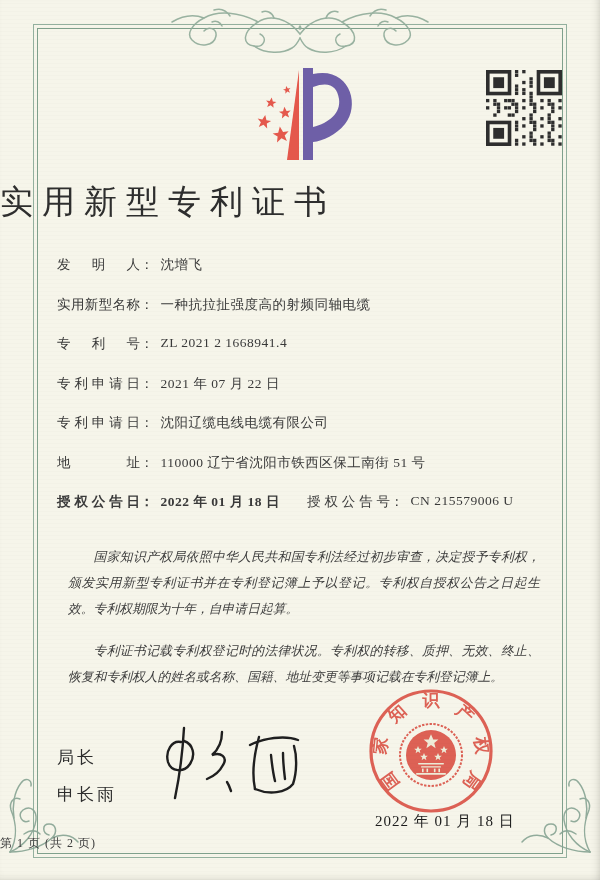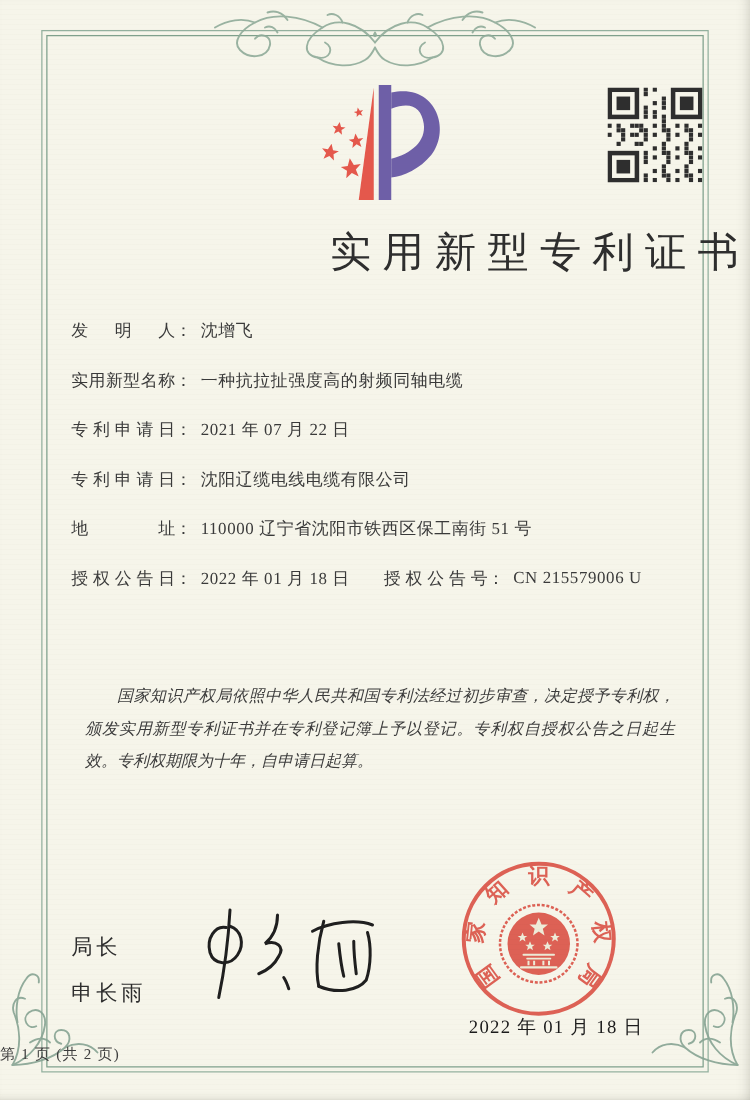"实用新型专利证书" .title { text-align: right -> left }
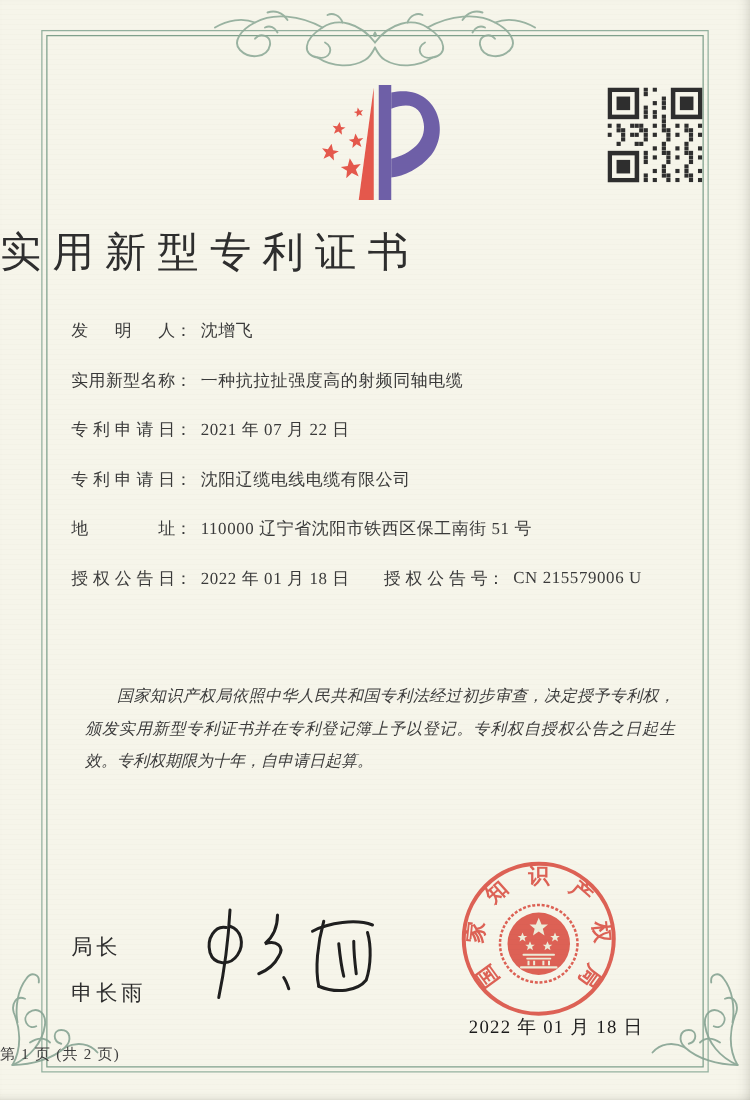"专利号： ZL 2021 2 1668941.4" div.frow { html: none -> <div> <span>专利号</span><span>：</span><span>ZL 2021 2 1668941.4</span> </div> }
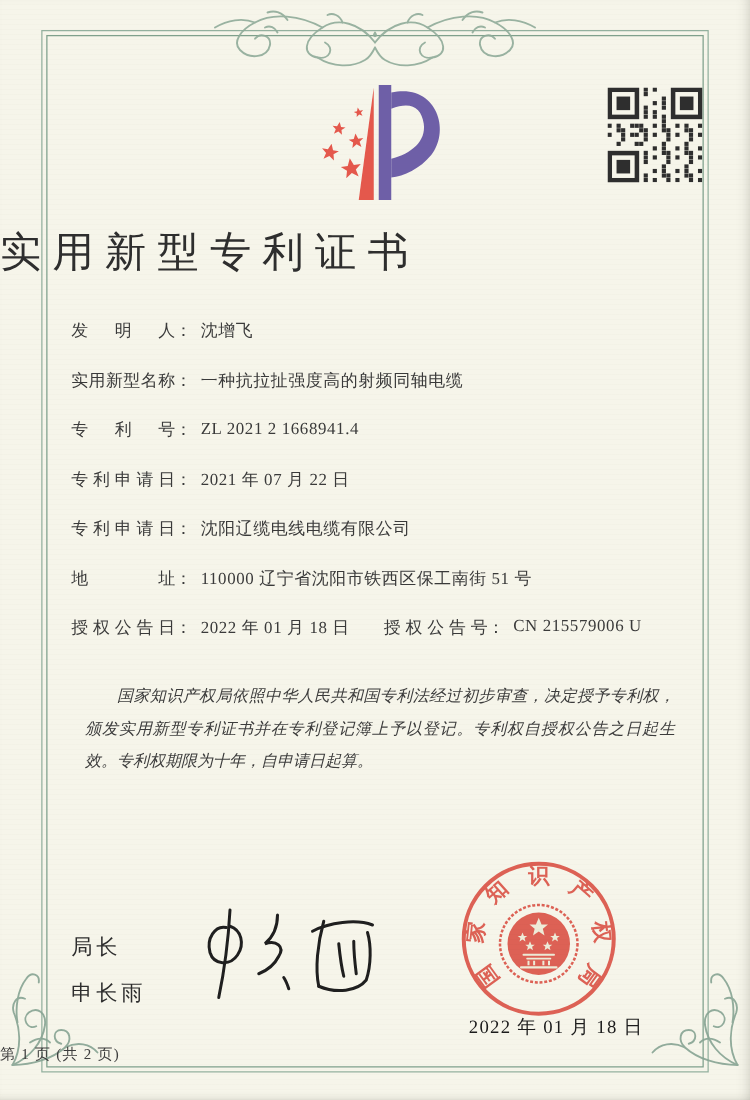"授权公告日： 2022 年 01 月" .fcol1 { font-weight: none -> bold }
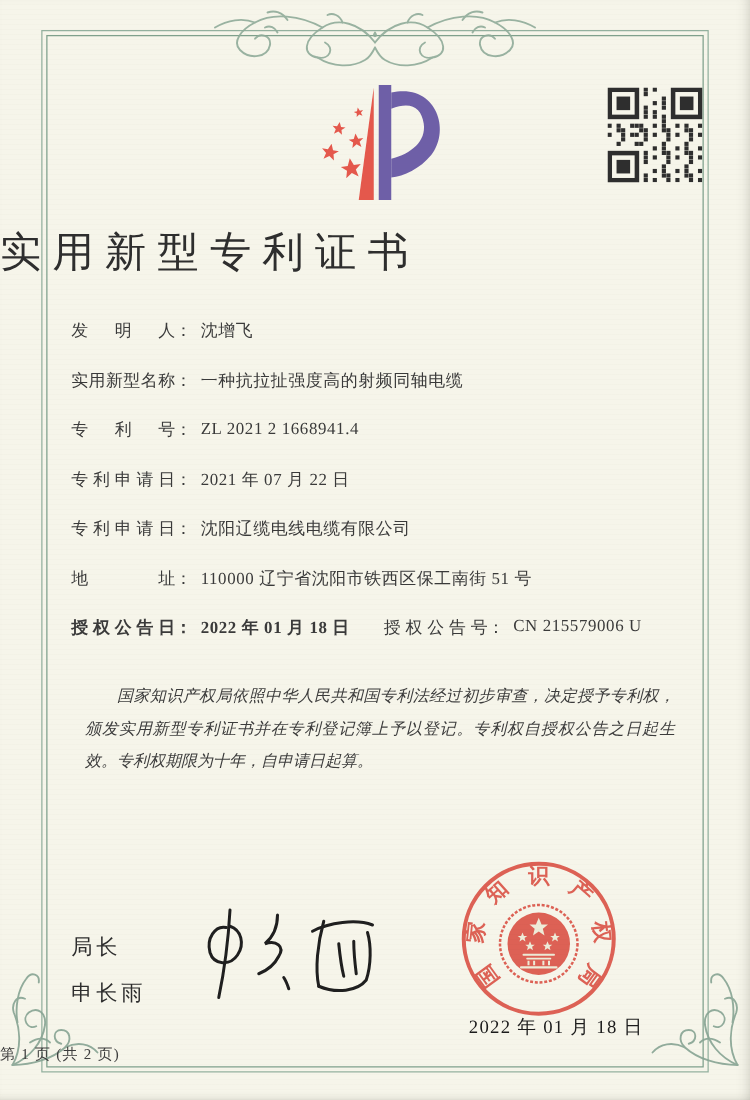"专利证书记载专利权登记时的法律状况。专利权的转移、质押、无效、终止、恢复和专利权" p { html: none -> <p>专利证书记载专利权登记时的法律状况。专利权的转移、质押、无效、终止、恢复和专利权人的姓名或名称、国籍、地址变更等事项记载在专利登记簿上。</p> }
